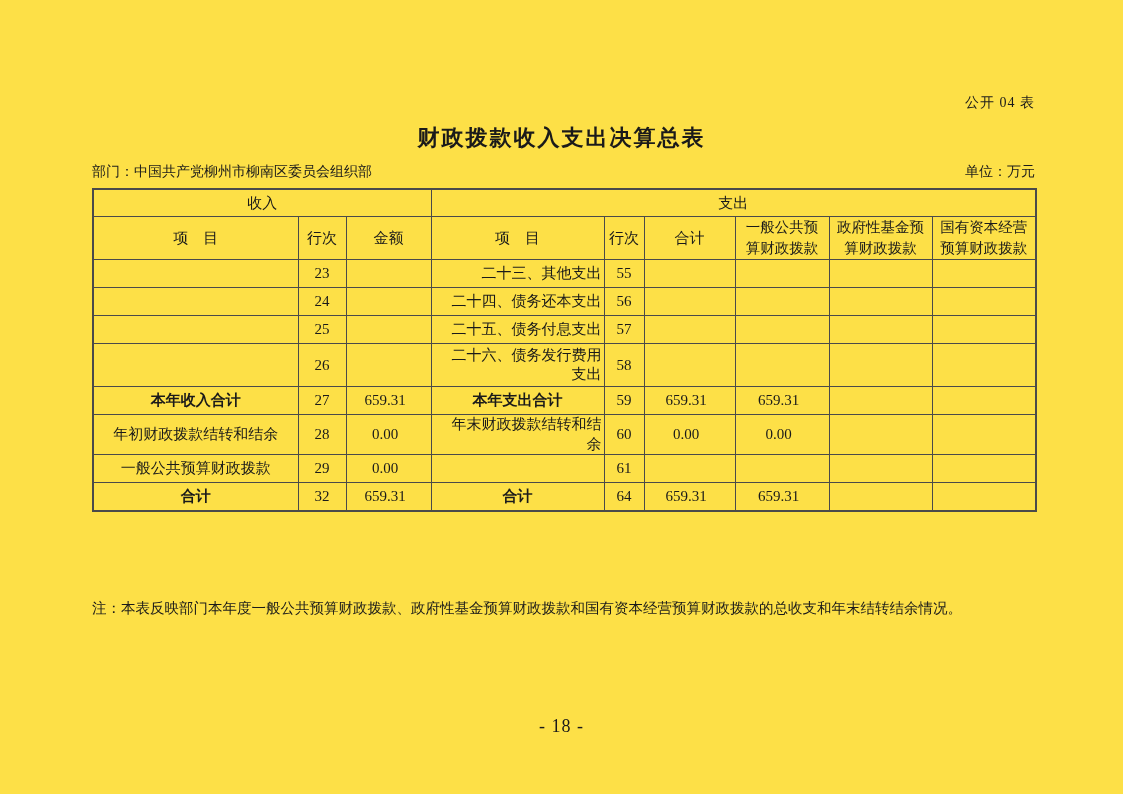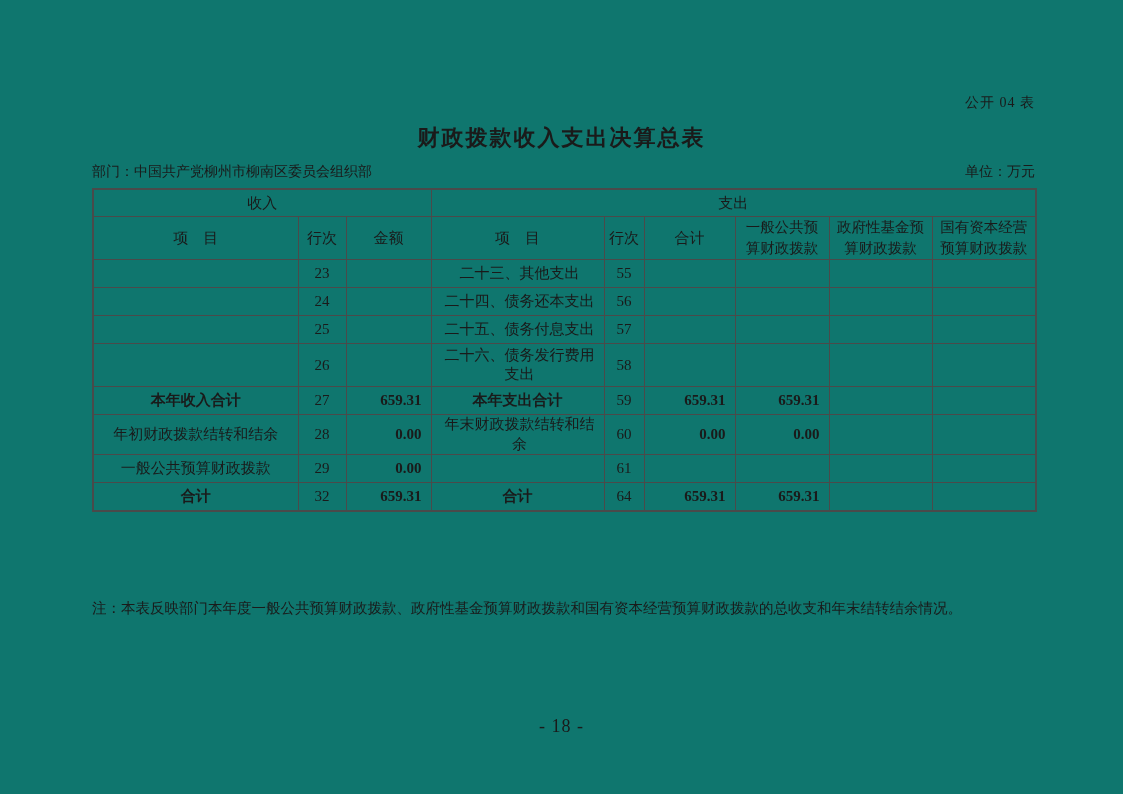"公开 04 表" .page { background: #0f766e -> #fde047 }
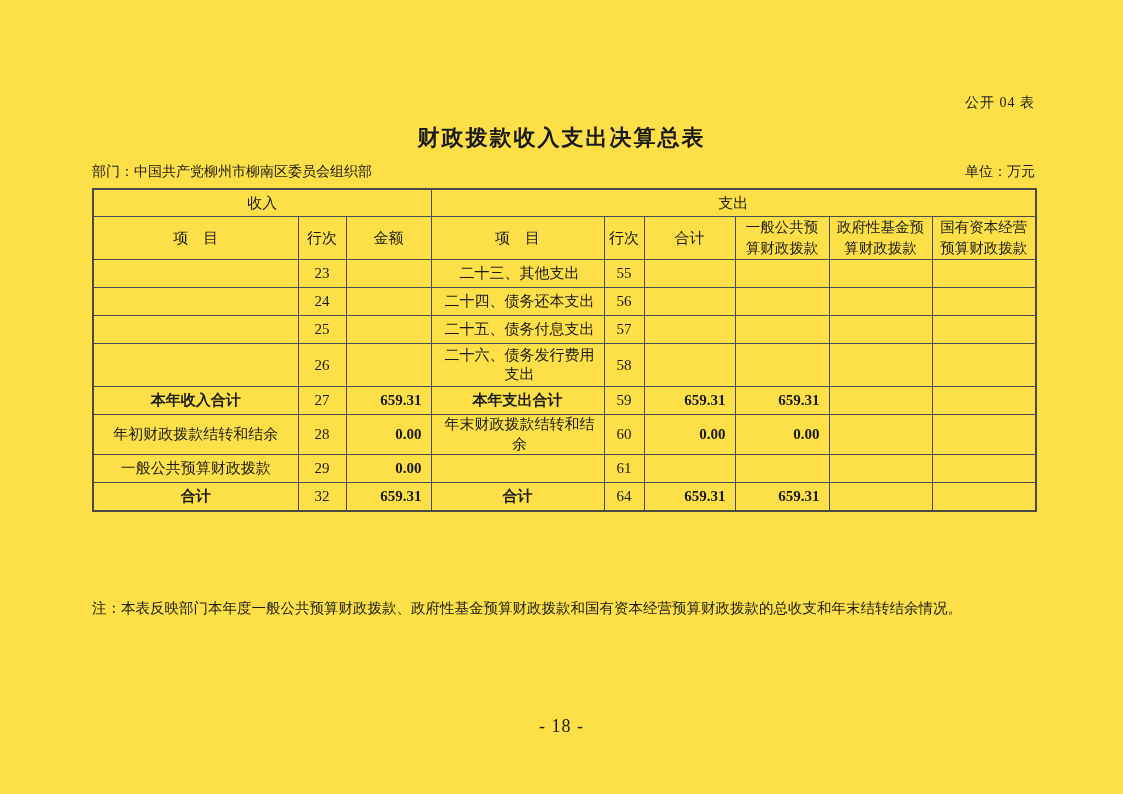"二十三、其他支出" td.c-exitem { text-align: center -> right }
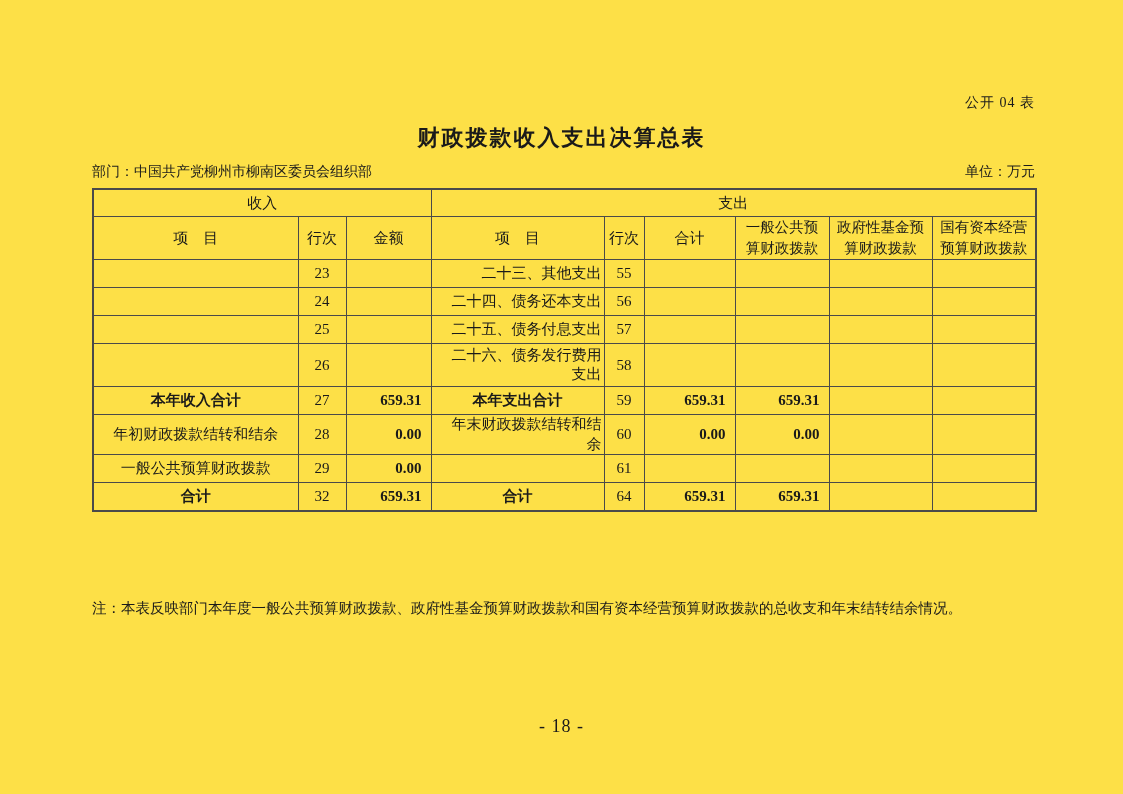"659.31" td.c-num { font-weight: bold -> none; text-align: right -> center }
